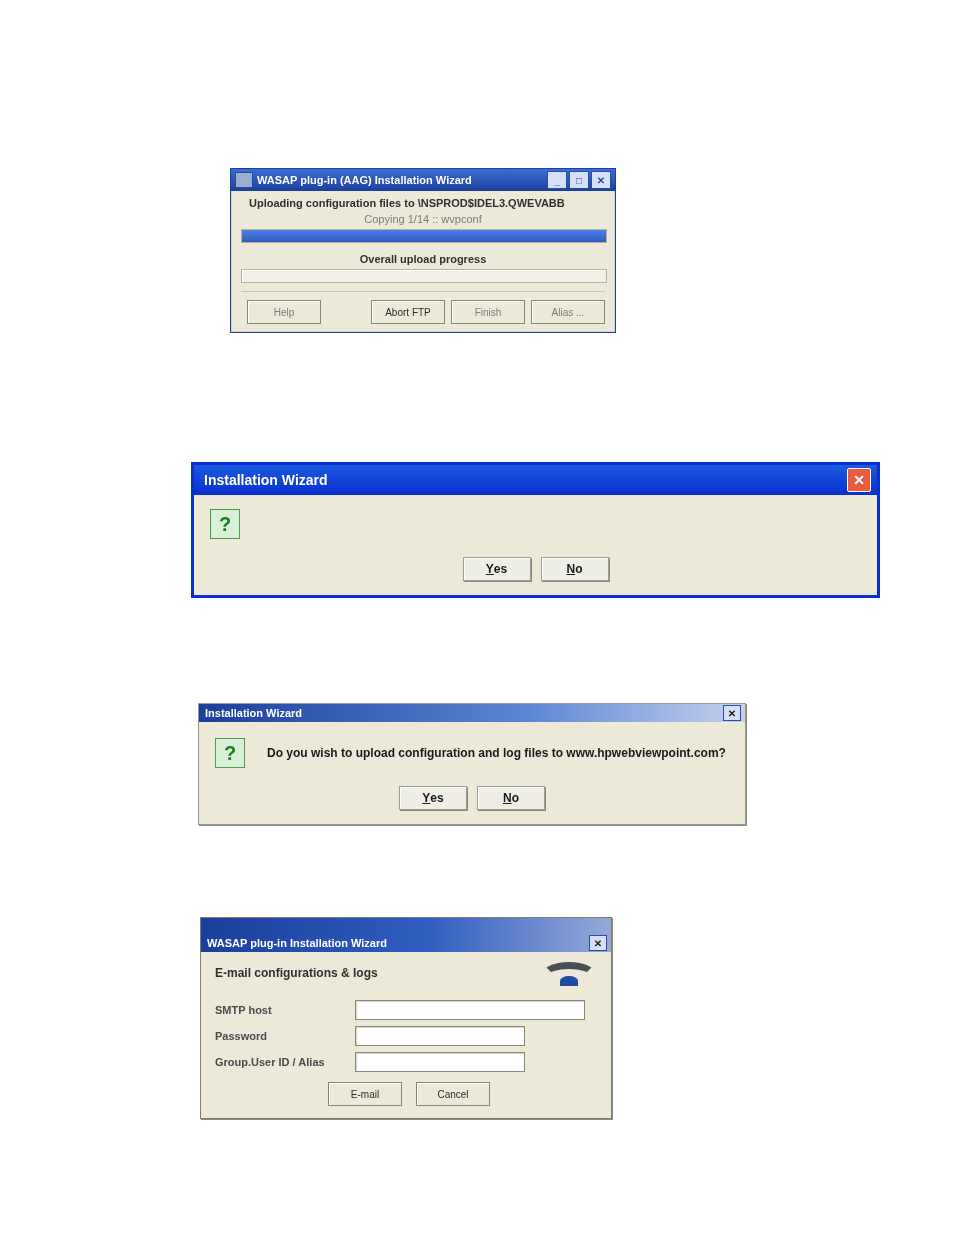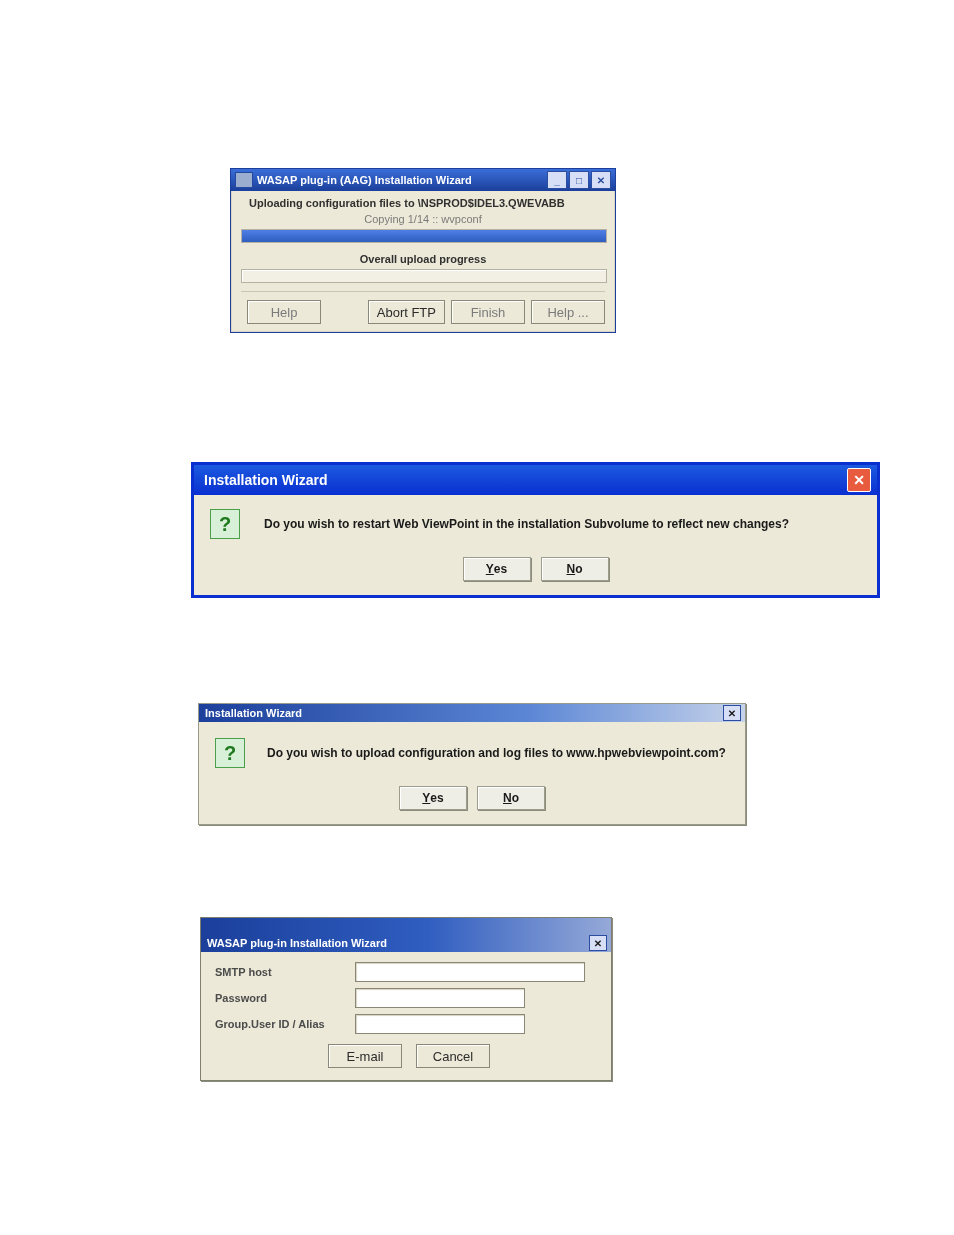"Help" .btn-classic { font-size: 13px -> 10px }
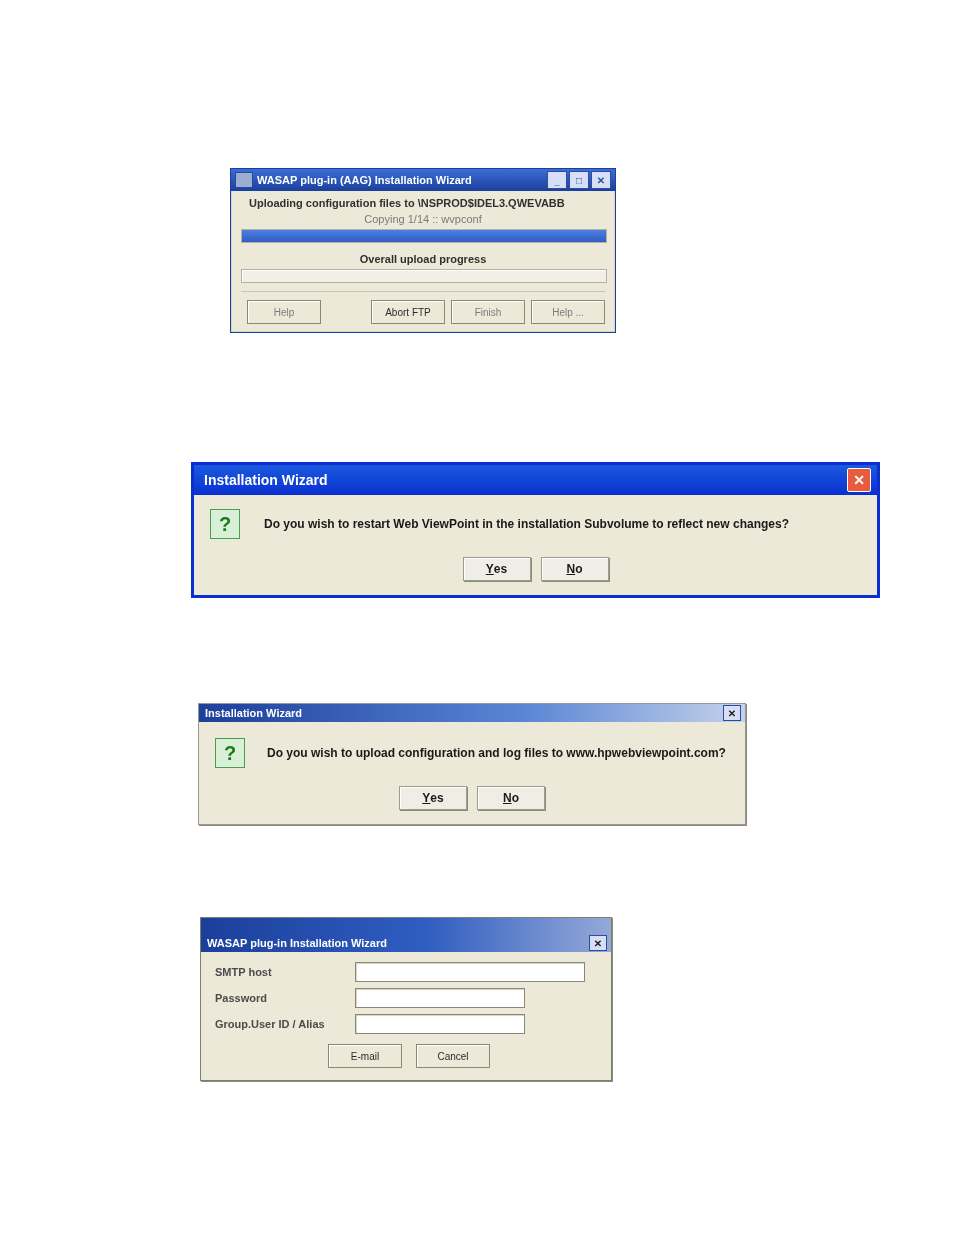"Help ..." div.btn-classic { text: Help -> Alias }
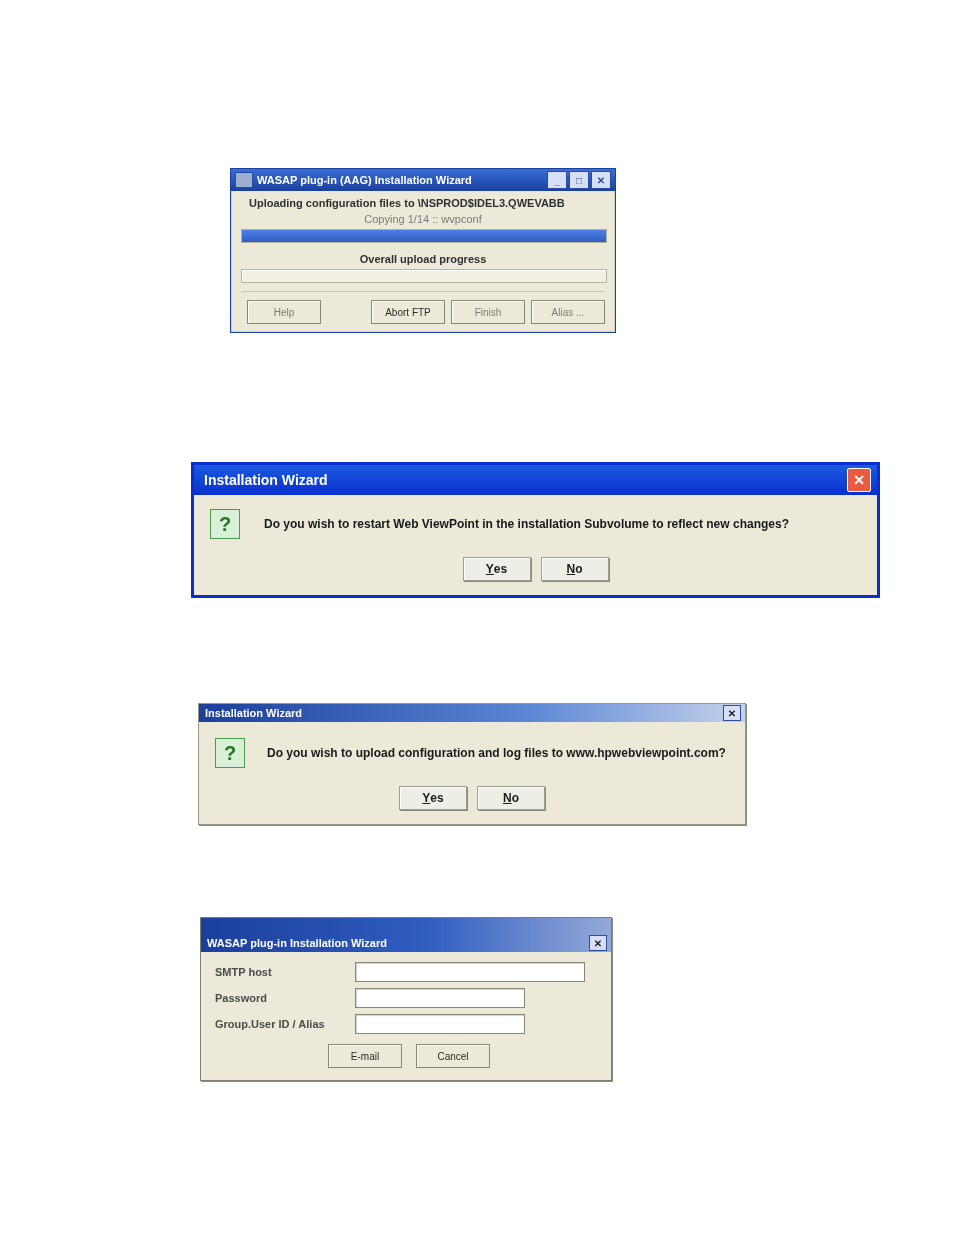"Do you wish to restart" div.msg-text { html: <div>Do you wish to restart Web ViewPoint in the installation Subvolume to reflect new changes?</div> -> none }
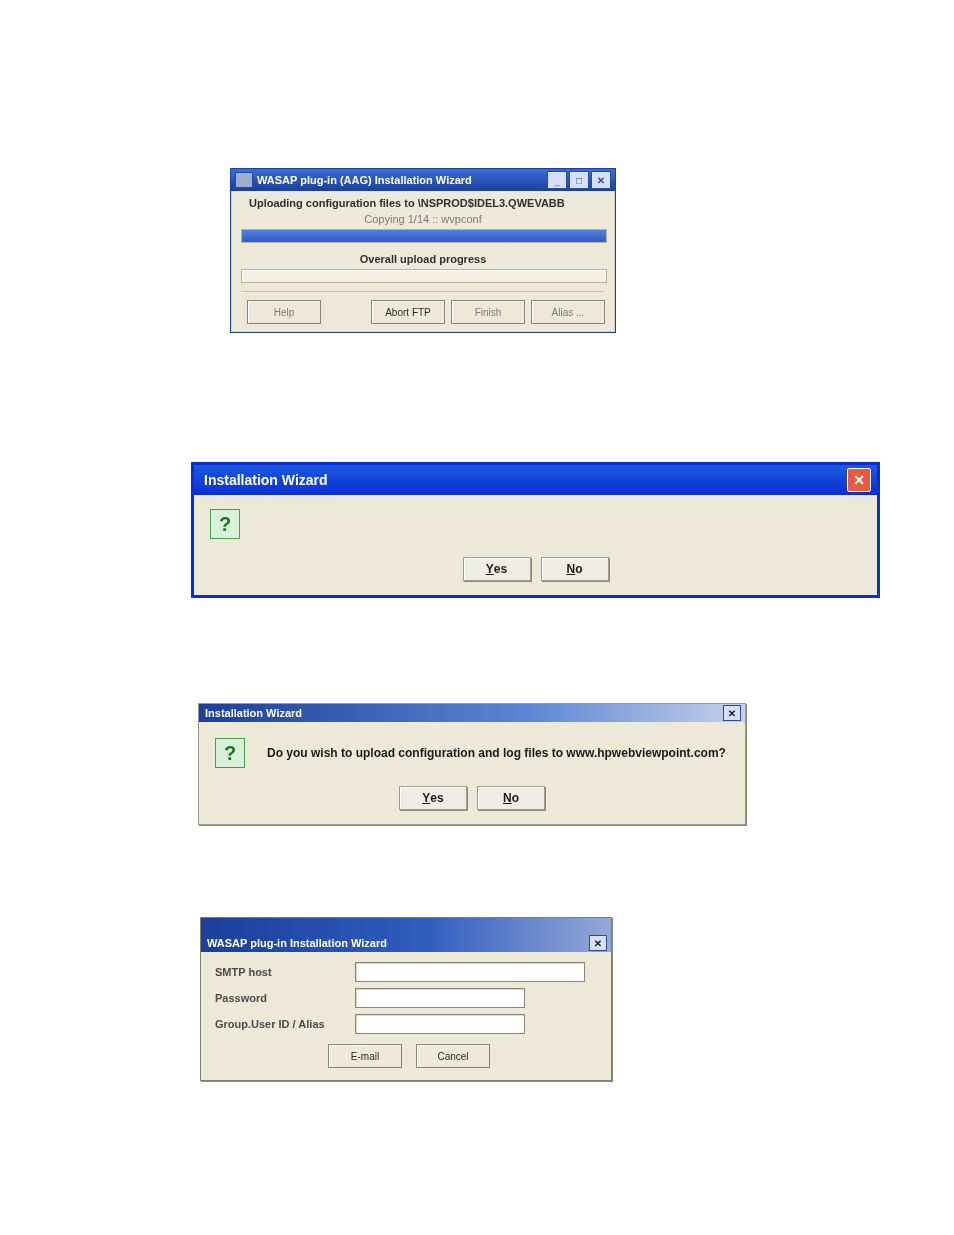"E-mail configurations & logs" div.header-row { html: none -> <div> <div>E-mail configurations &amp; logs</div> <div> <div></div> <div></div> </div> </div> }
